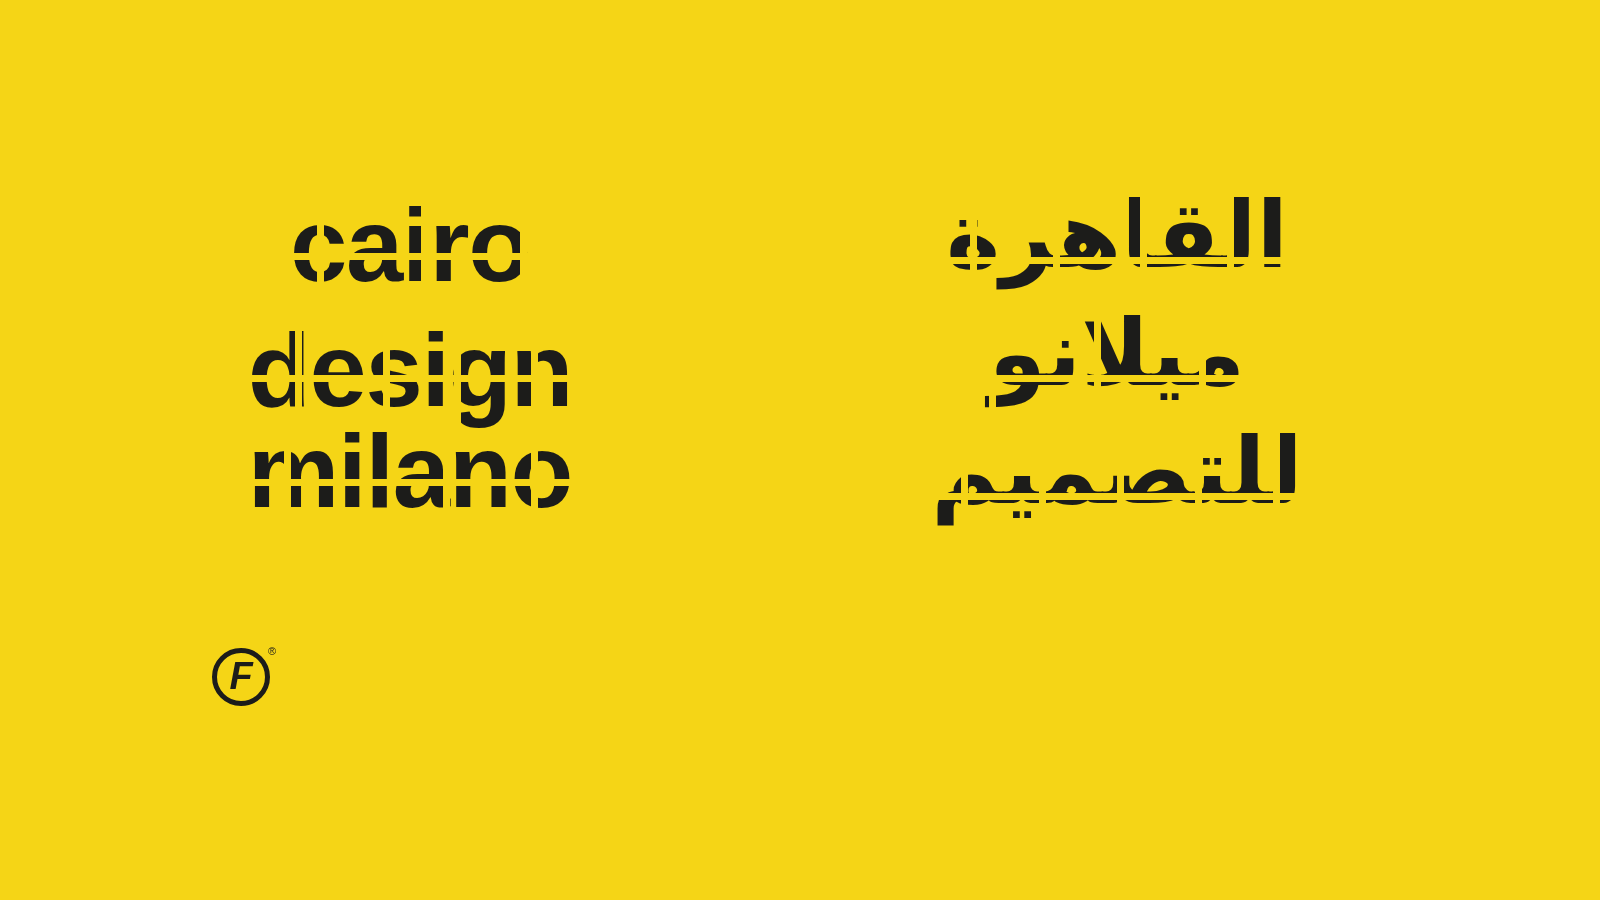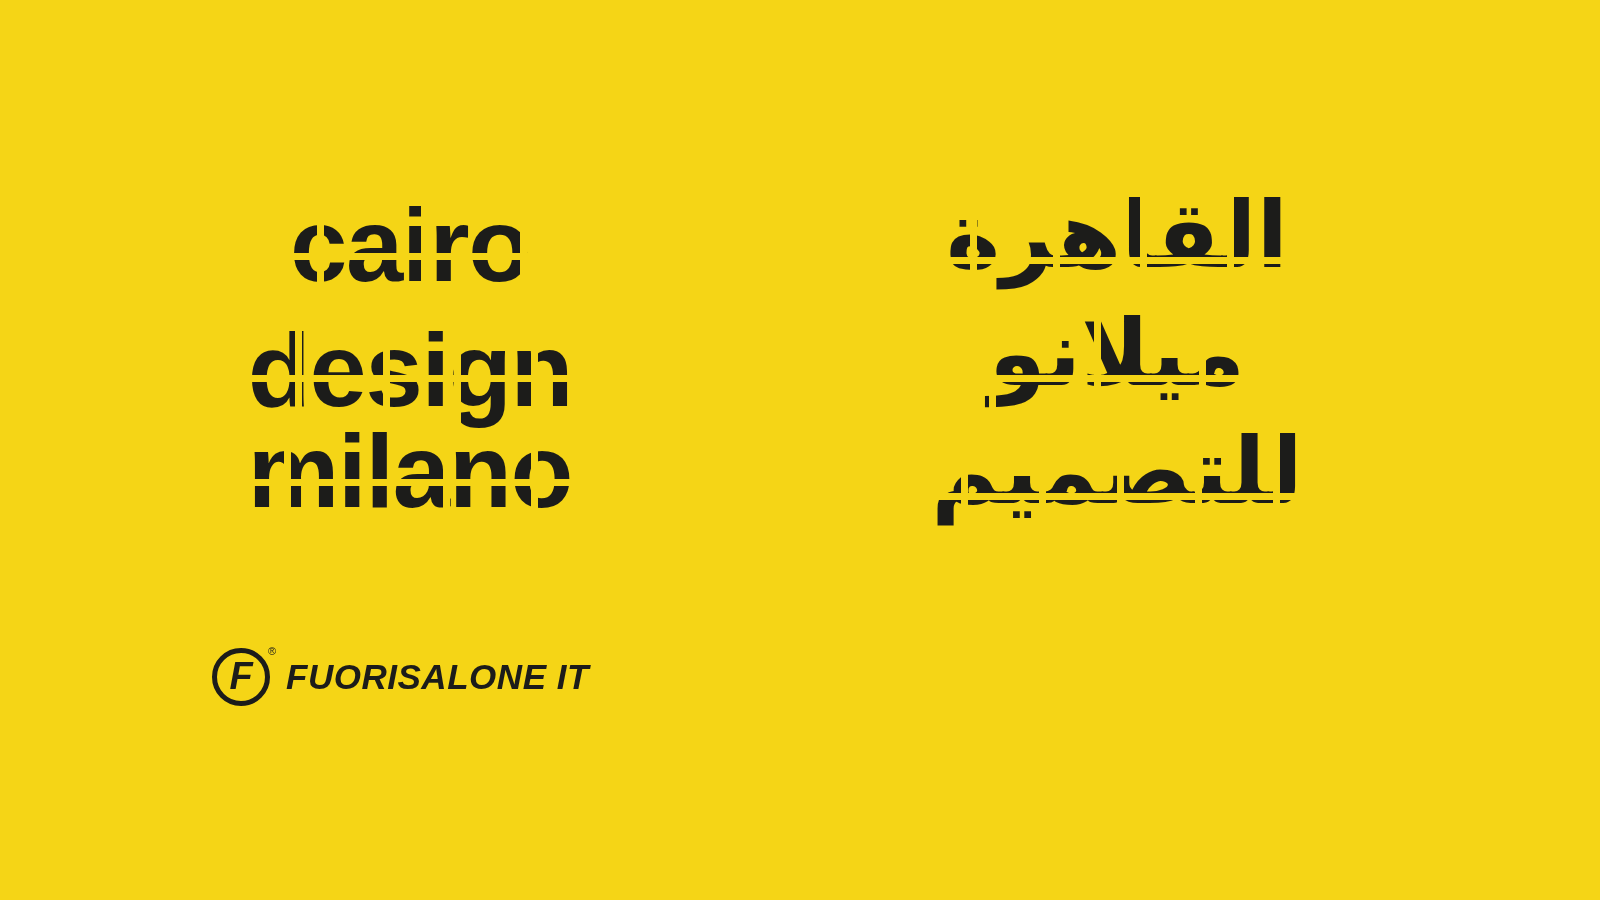"FUORISALONE IT" div { html: <div>FUORISALONE IT</div> -> none }
